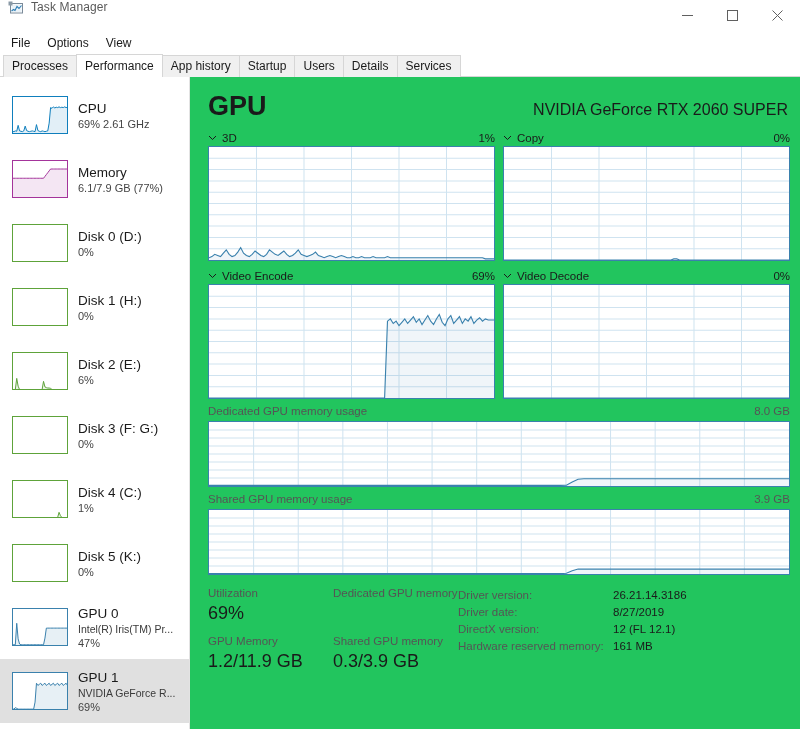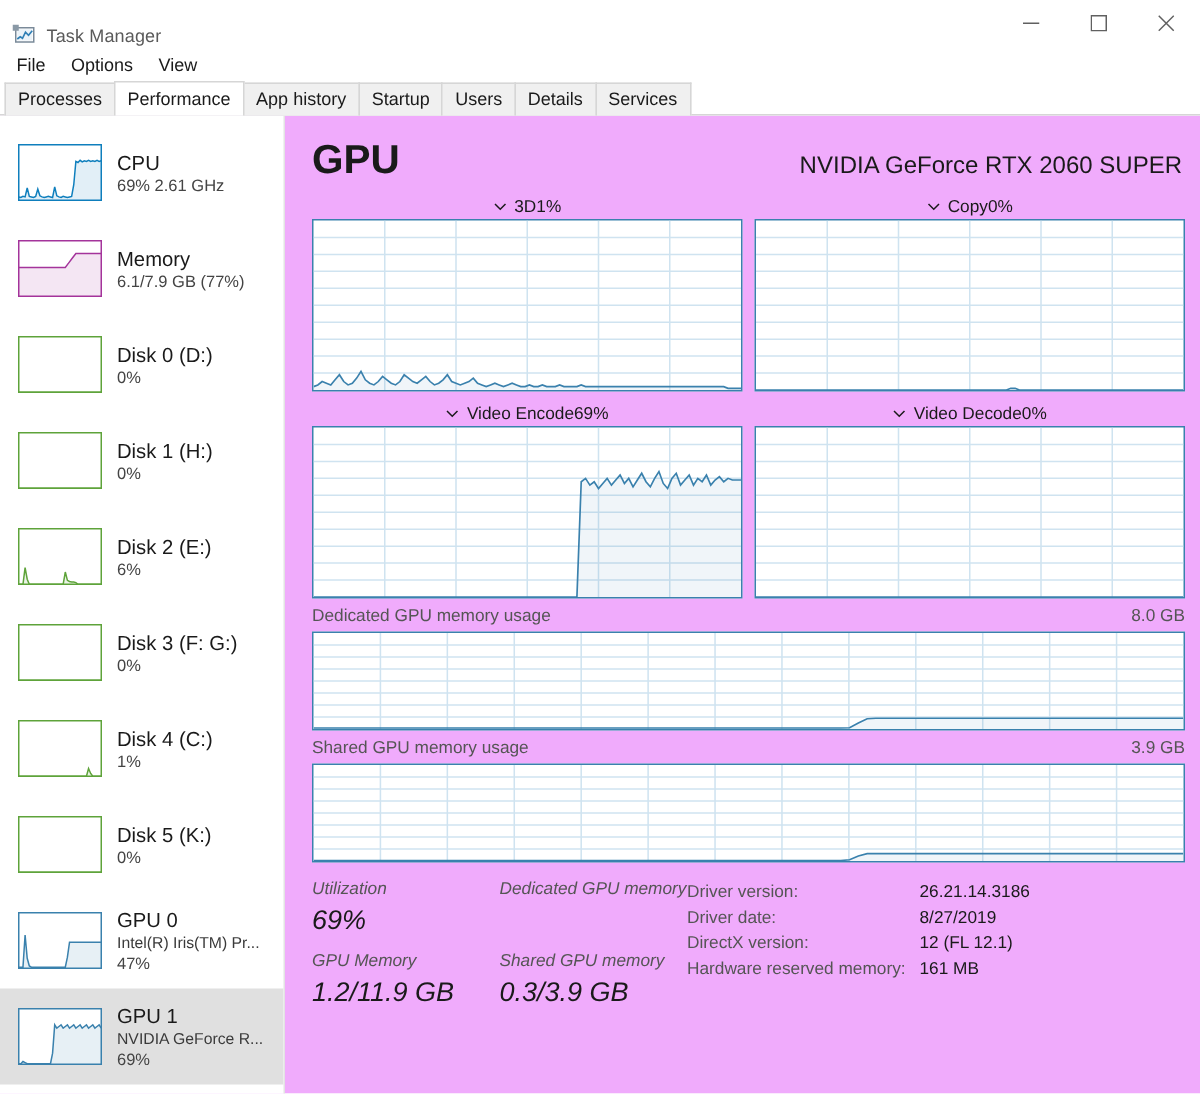"Task Manager" .titlebar { align-items: flex-end -> flex-start }
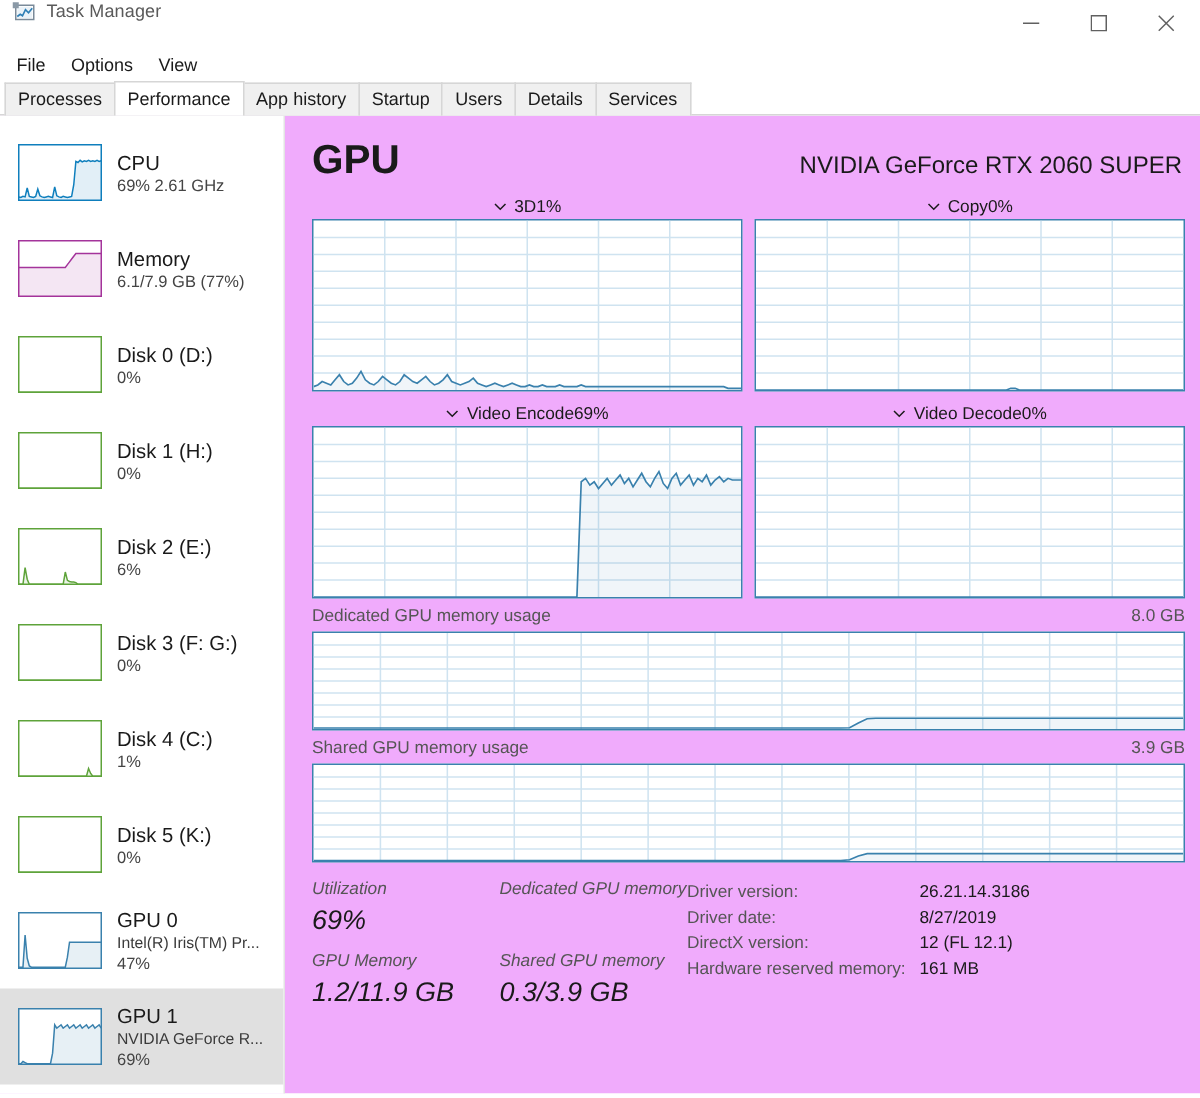"CPU" .content { background: #f0abfc -> #22c55e }
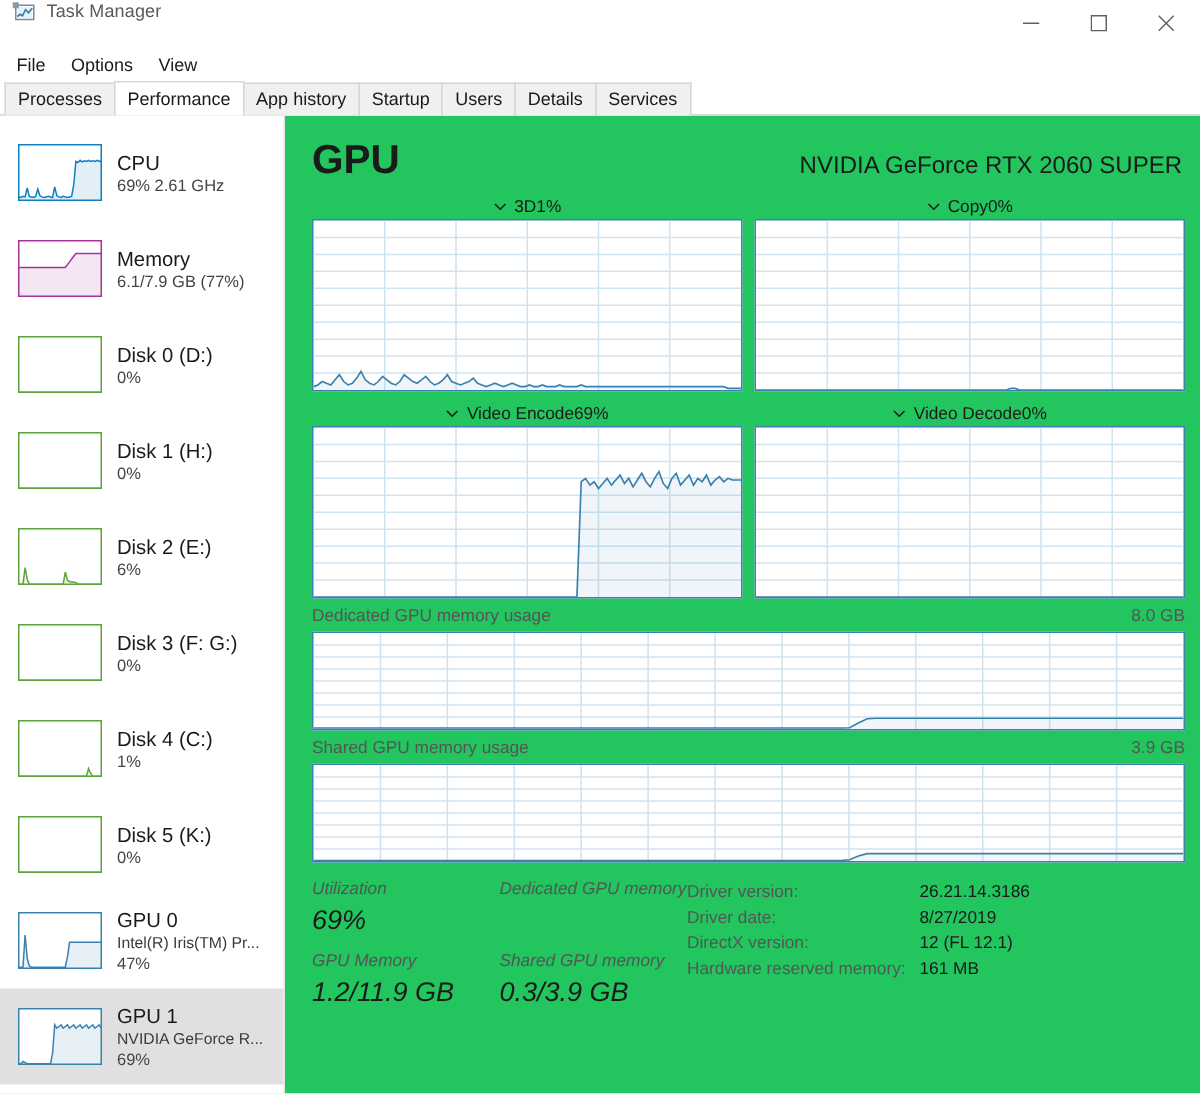"3D" .chart-hdr { justify-content: center -> space-between }
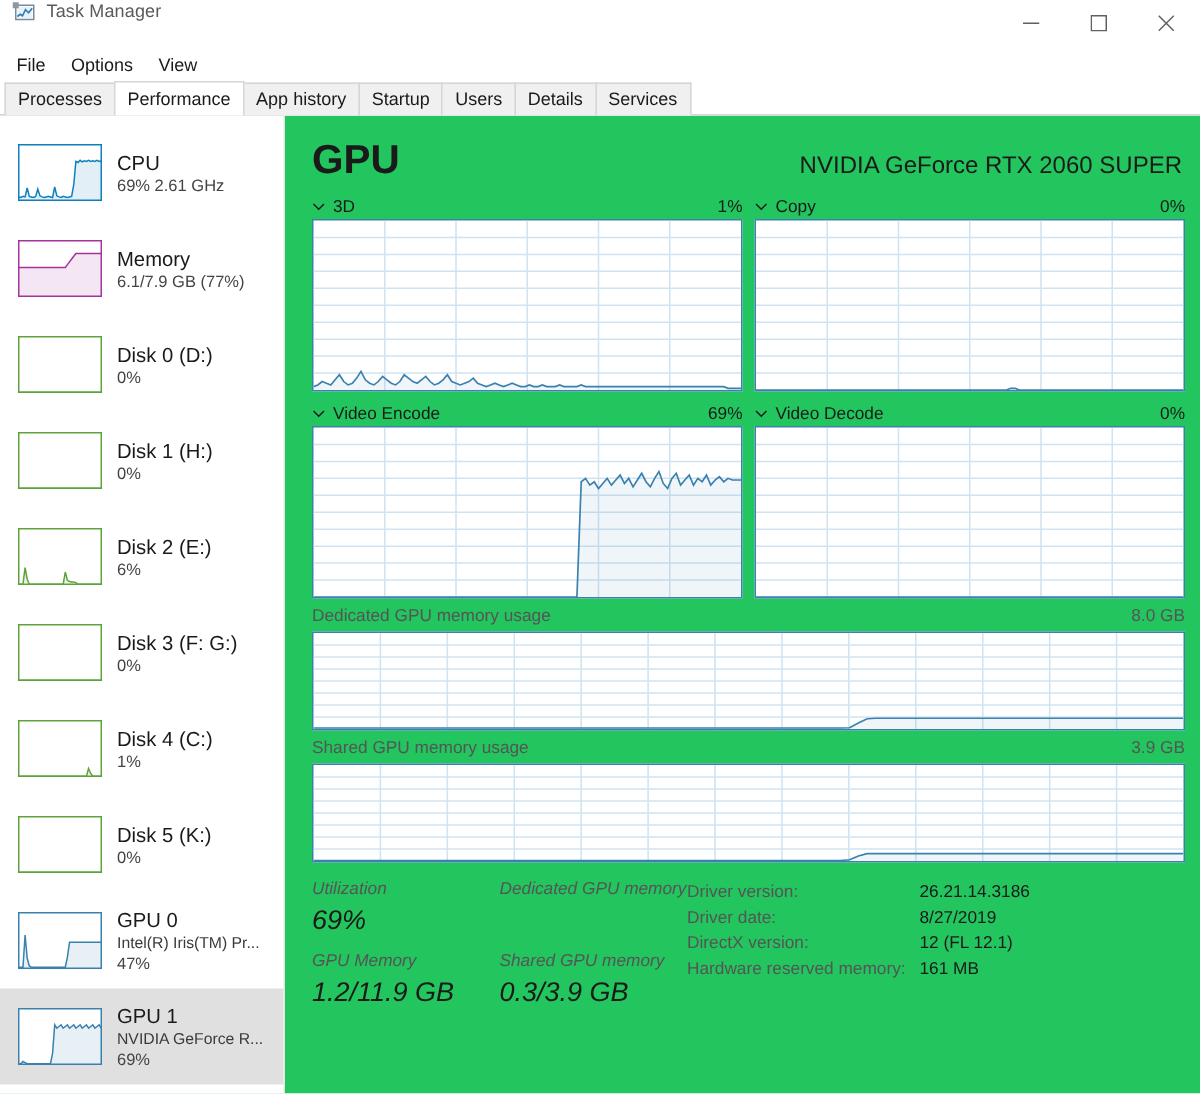"Utilization" .stat { font-style: italic -> none }
